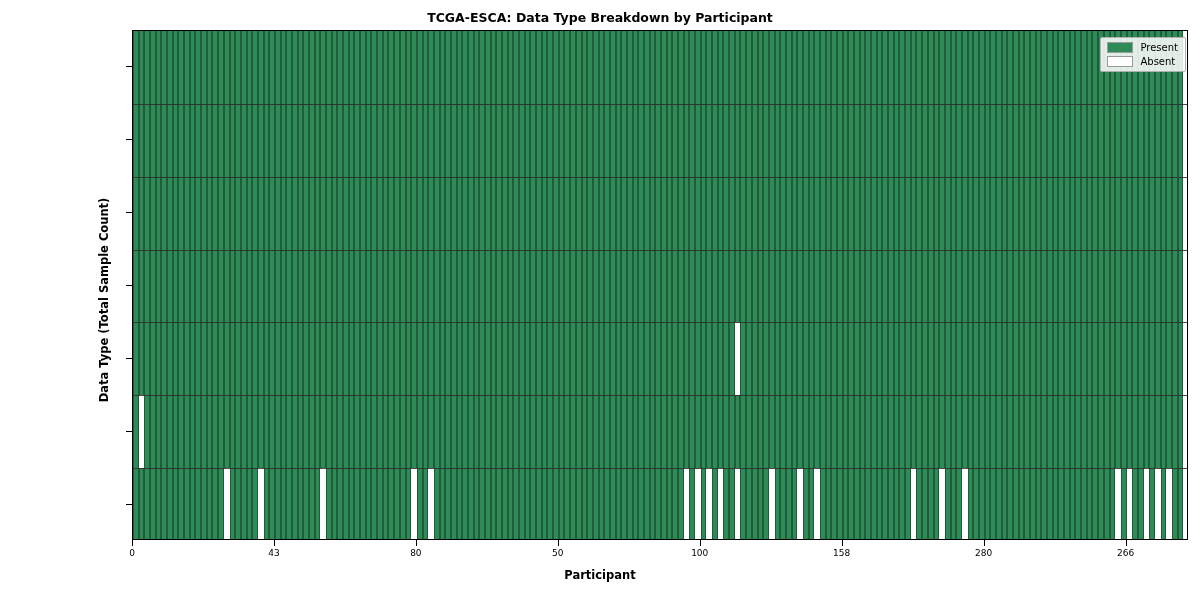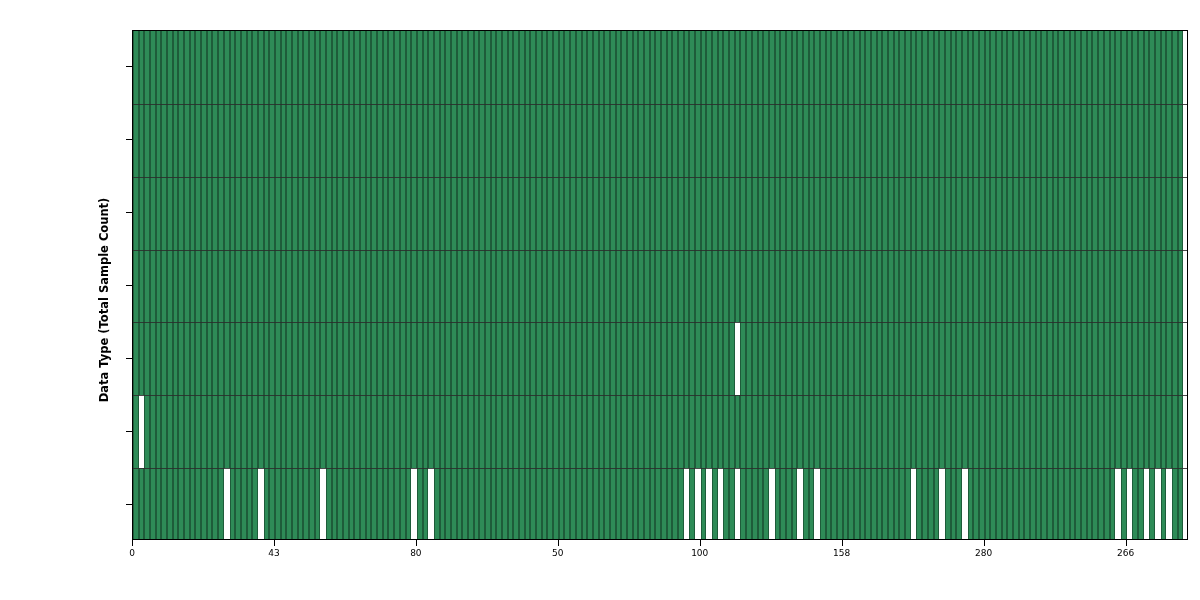"TCGA-ESCA: Data Type Breakdown by" div { html: none -> <div>TCGA-ESCA: Data Type Breakdown by Participant</div> }
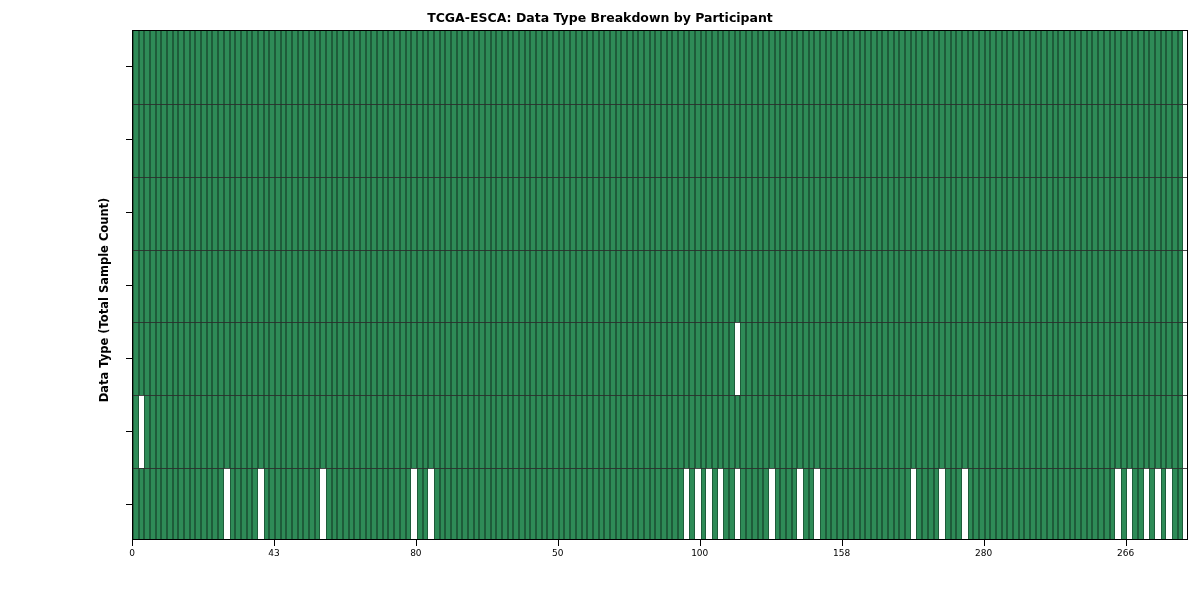"Present" div { html: none -> <div> <div> <span></span> <span>Present</span> </div> <div> <span></span> <span>Absent</span> </div> </div> }
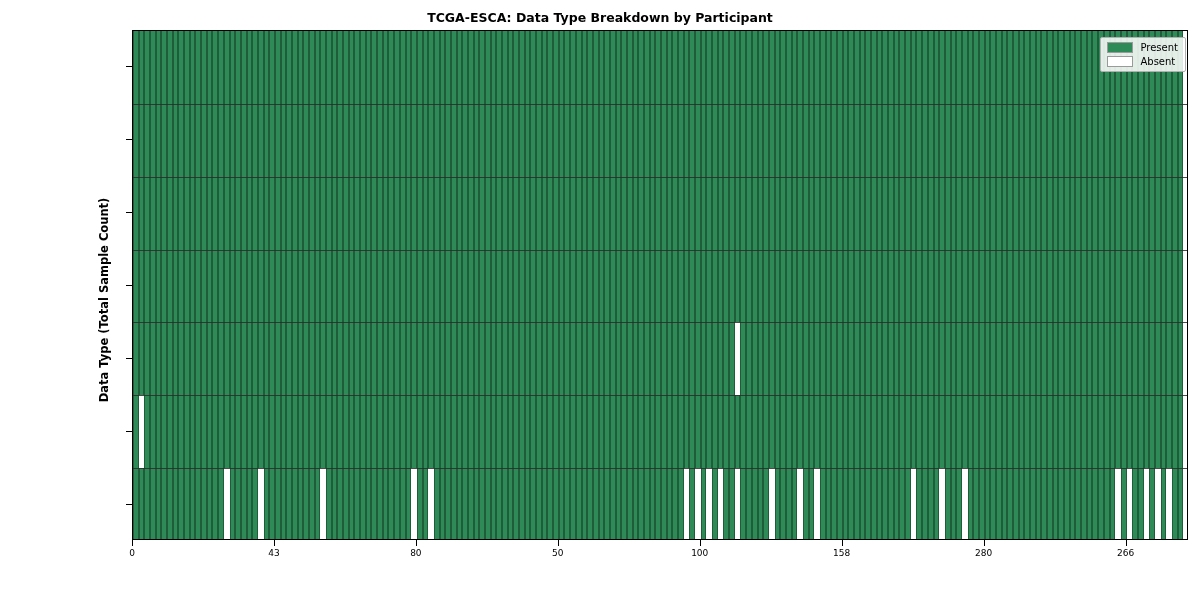"Participant" div { html: none -> <div>Participant</div> }
